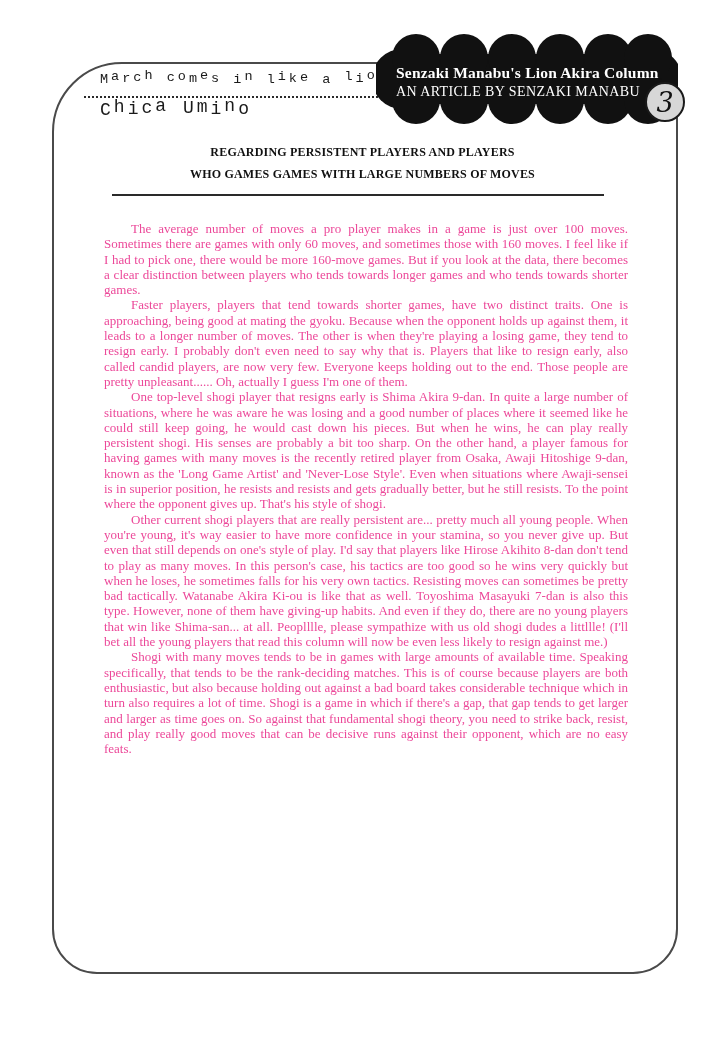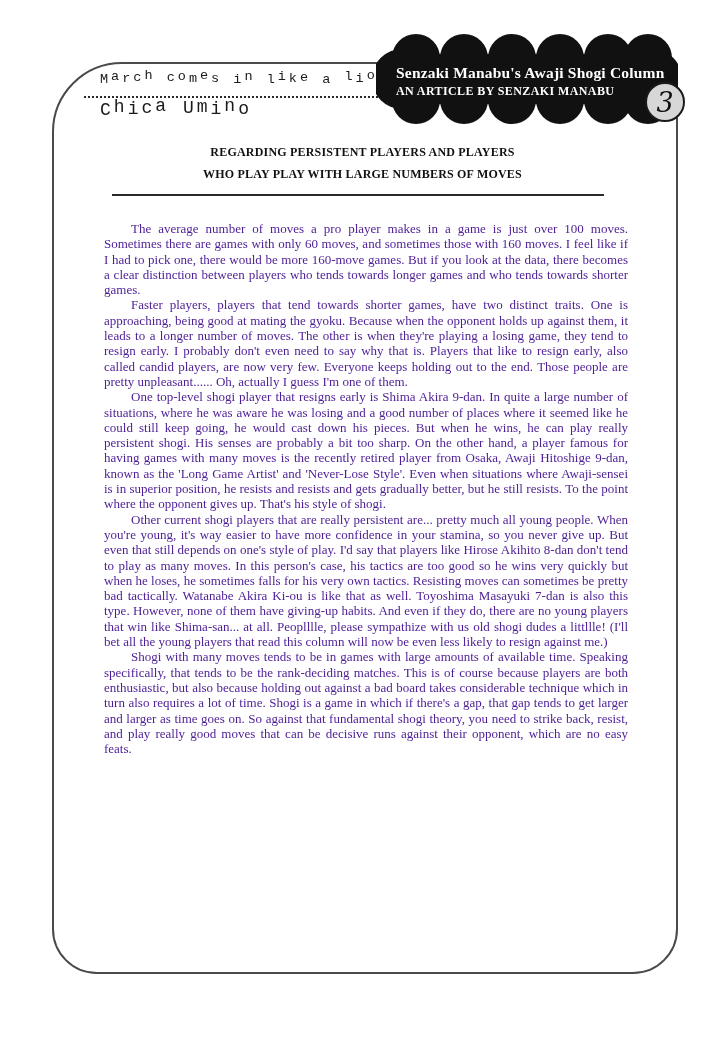"Senzaki Manabu's Awaji Shogi Column" div.badge-title { text: Awaji Shogi -> Lion Akira }
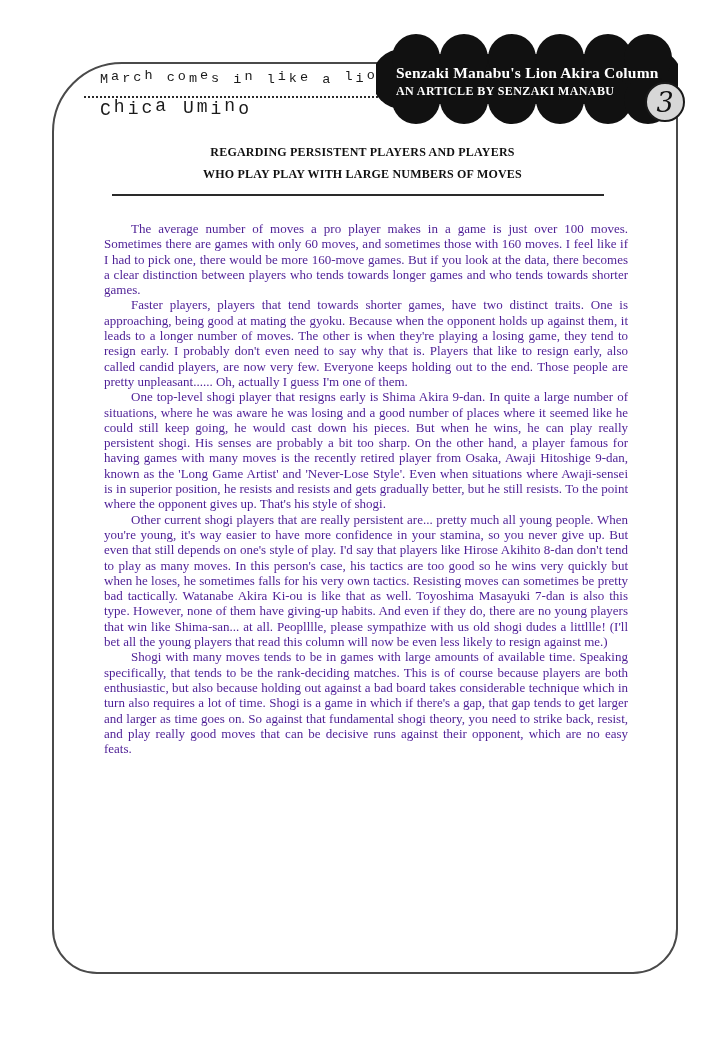"AN ARTICLE BY SENZAKI MANABU" .badge-subtitle { font-size: 12px -> 14px; font-weight: 700 -> 400 }
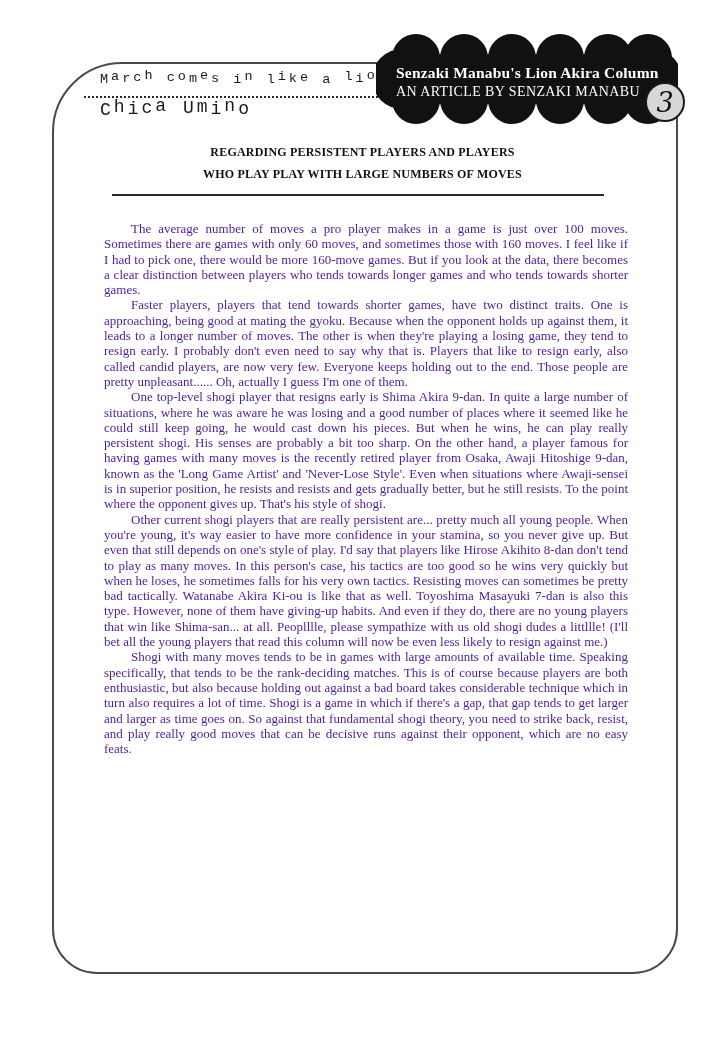"WHO PLAY PLAY WITH LARGE" div { text: PLAY PLAY -> GAMES GAMES }
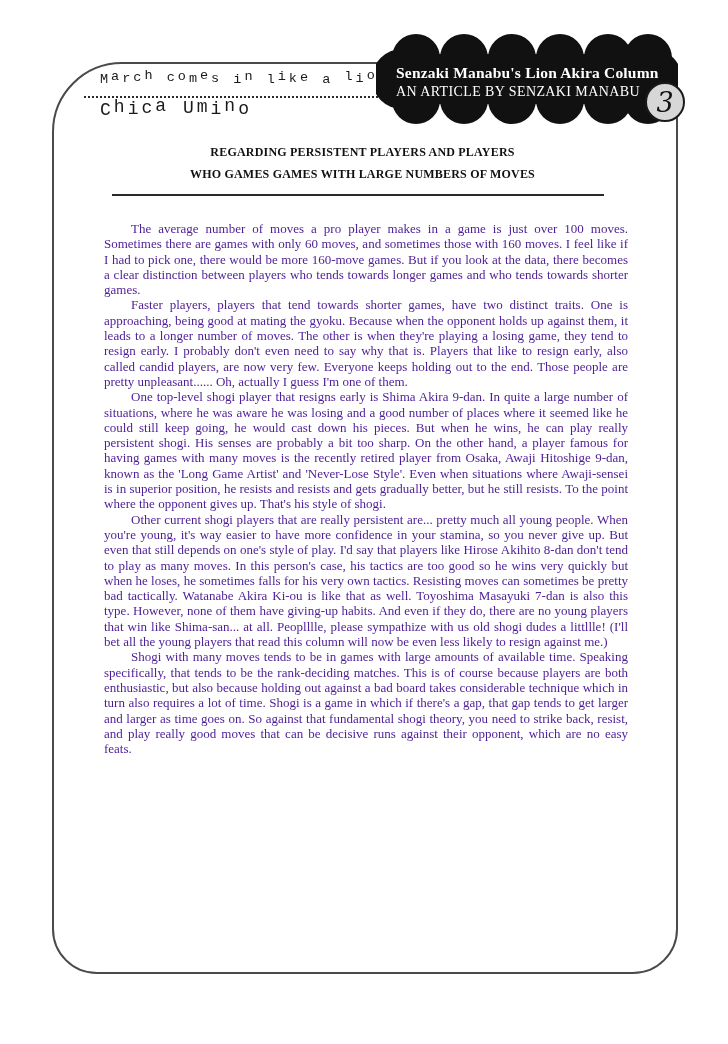"The average number of moves" .article-body p { color: #4c1d95 -> #ec4899 }
